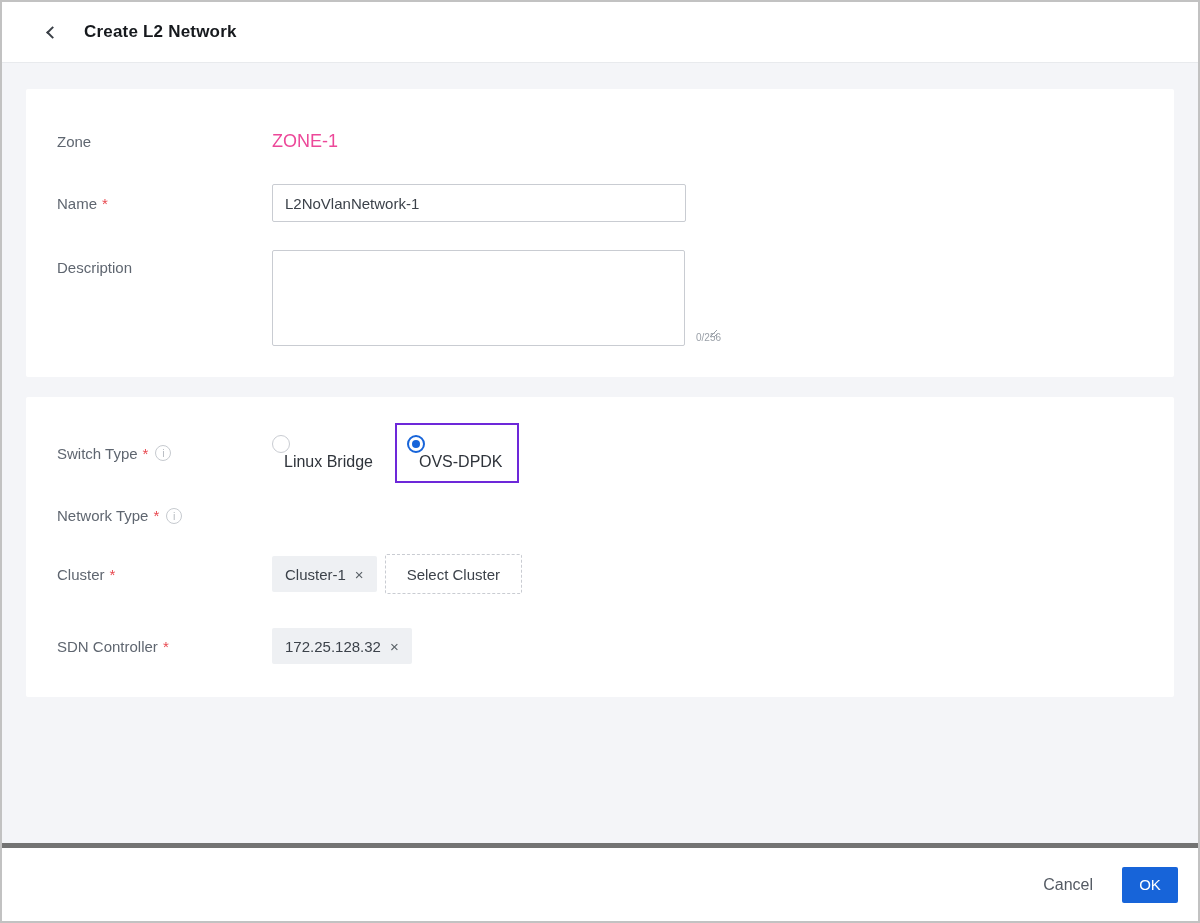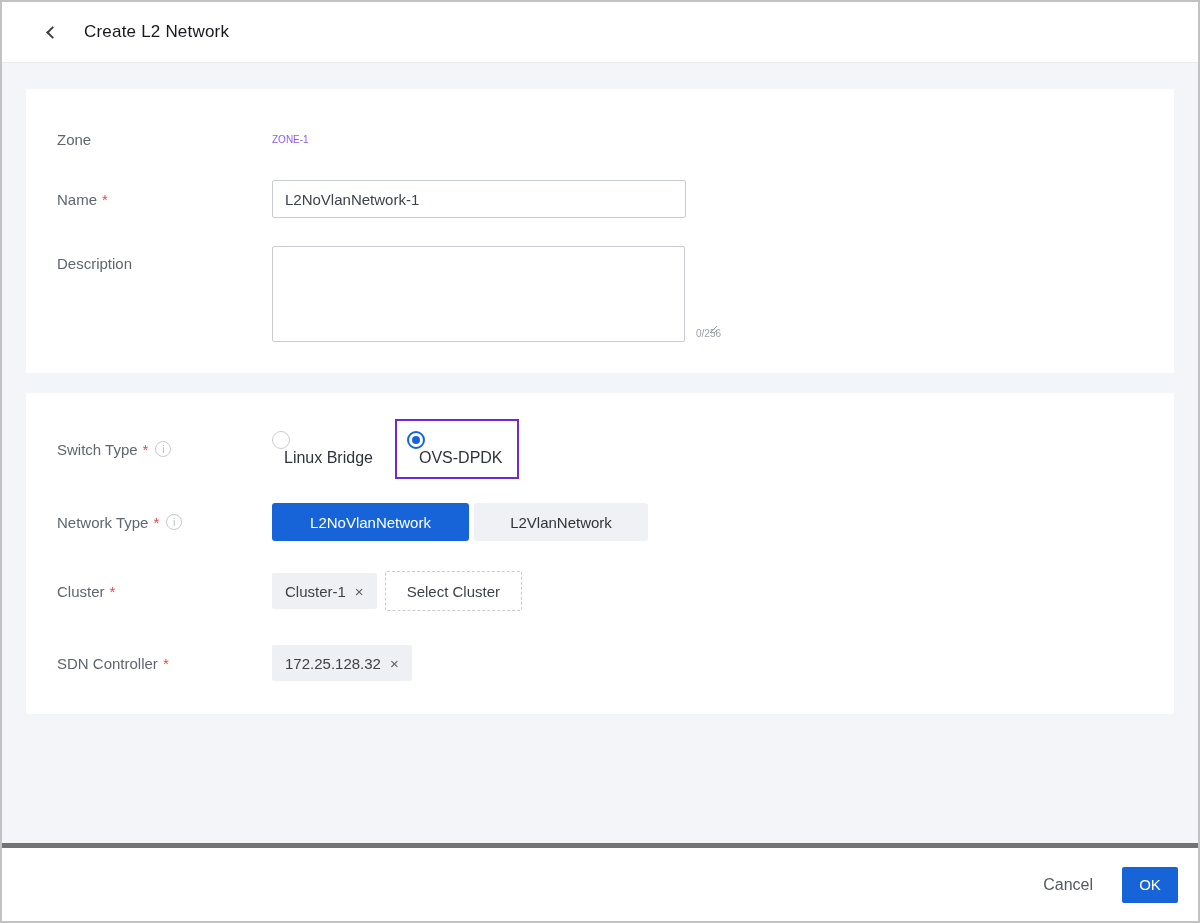"Create L2 Network" .page-title { font-weight: 400 -> 700 }
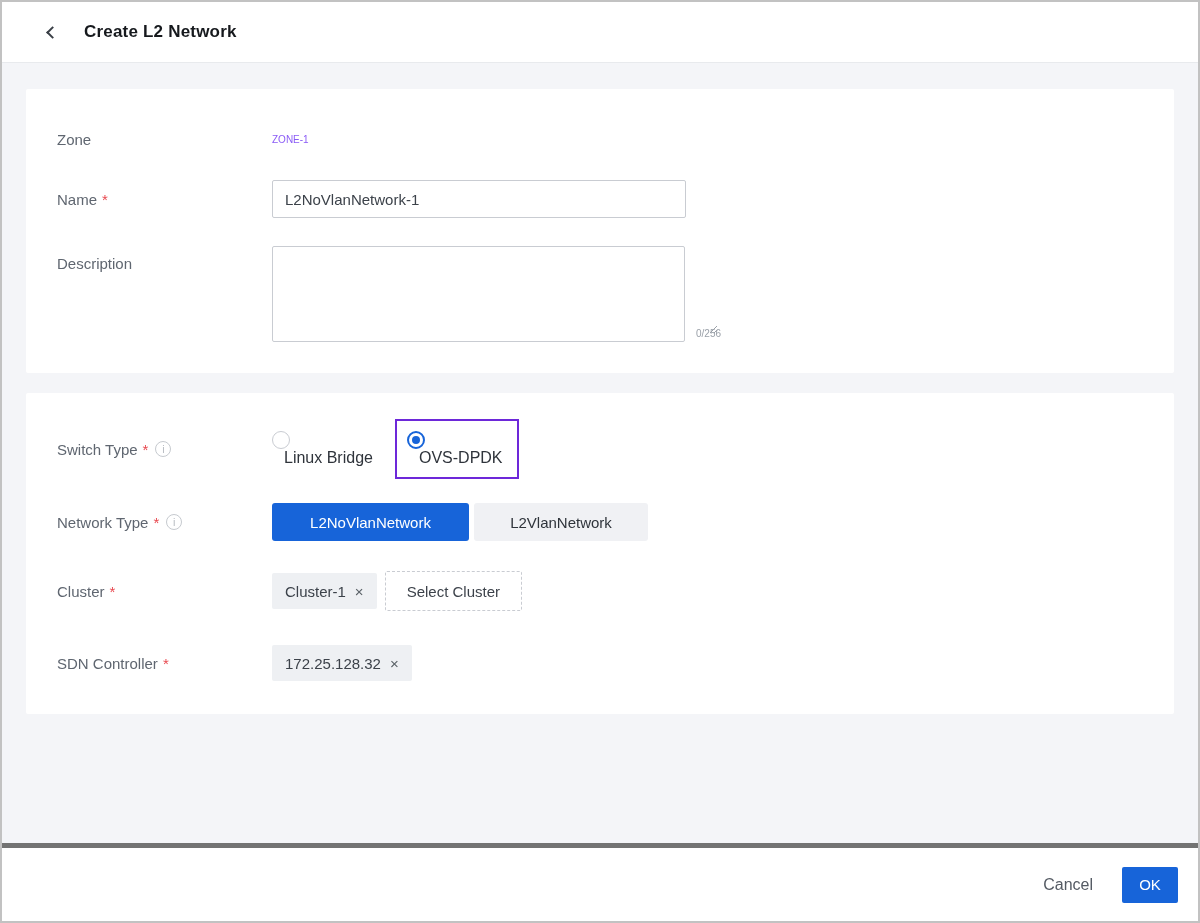"ZONE-1" .static-value { color: #8b5cf6 -> #ec4899; font-size: 10px -> 18px }
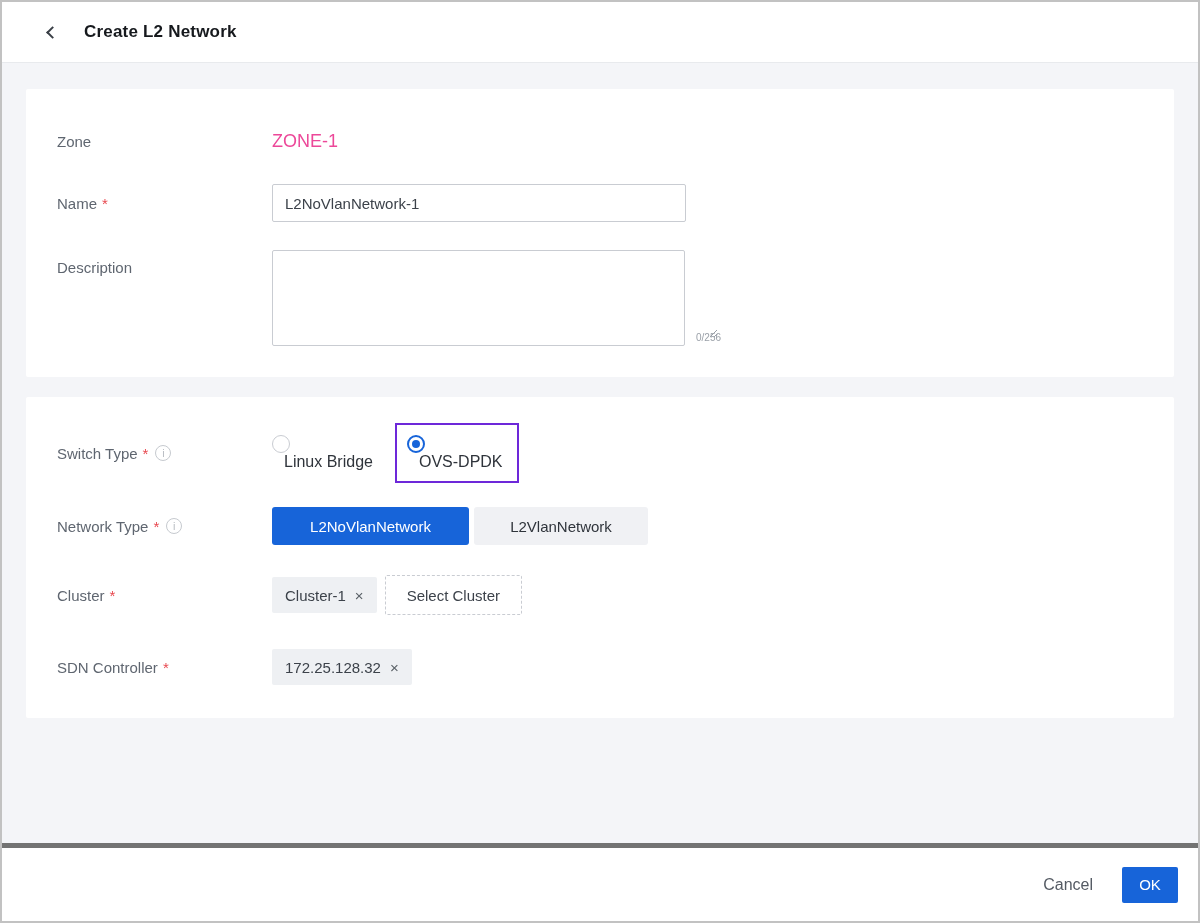"L2NoVlanNetwork" div.seg-group { html: <div> <button>L2NoVlanNetwork</button> <button>L2VlanNetwork</button> </div> -> none }
